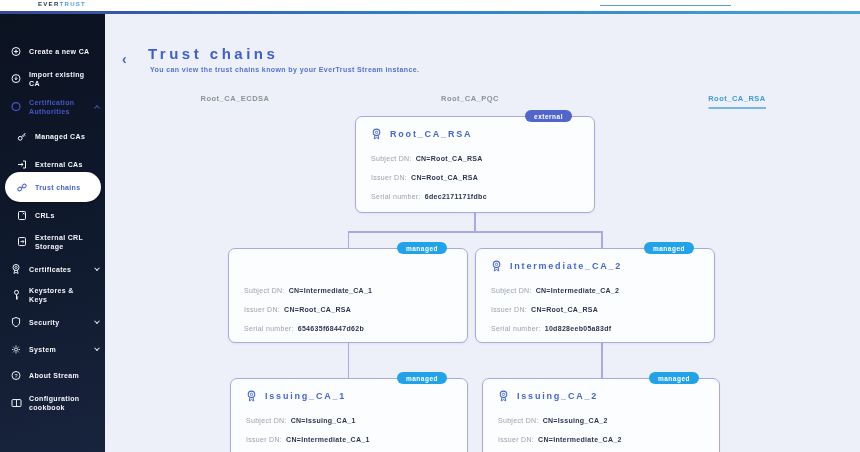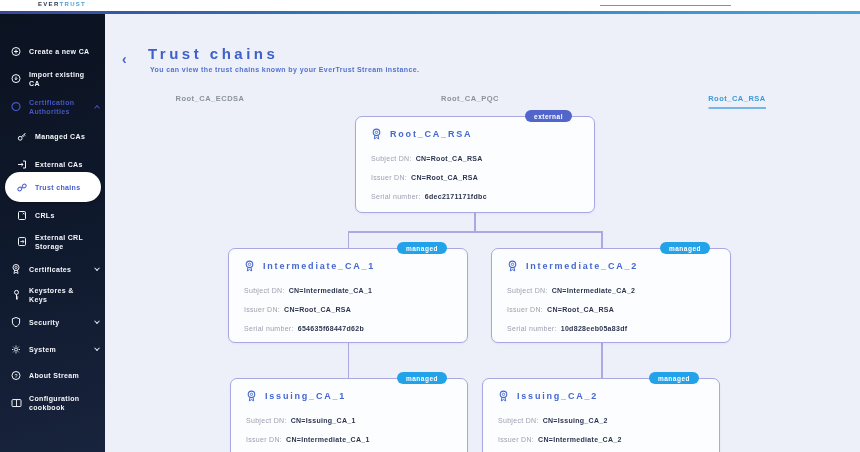"Root_CA_ECDSA" div.tab { left: 105px -> 130px }
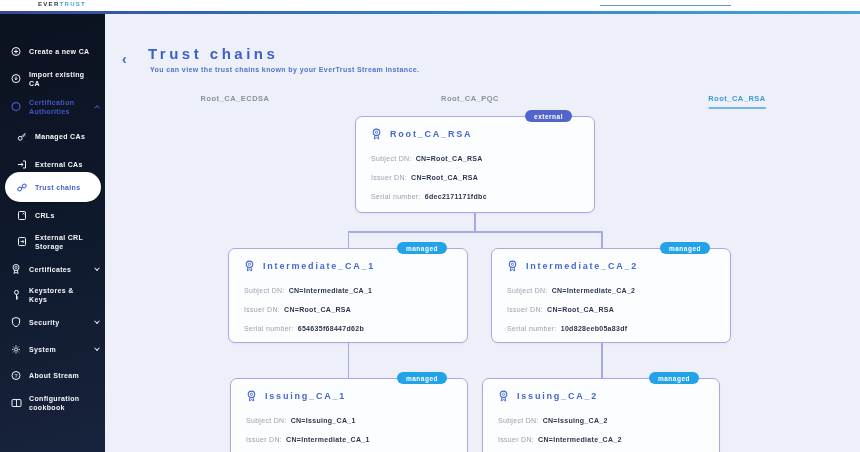"Intermediate_CA_1" div.card-title { html: <div> <span> <svg> <circle></circle> <circle></circle> <path></path> </svg> </span> <span>Intermediate_CA_1</span> </div> -> none }
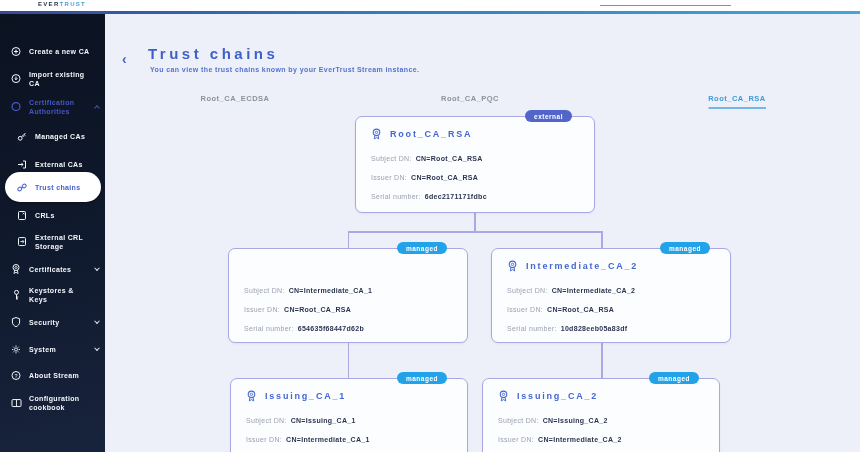"Intermediate_CA_2" div.card { left: 386px -> 370px }
